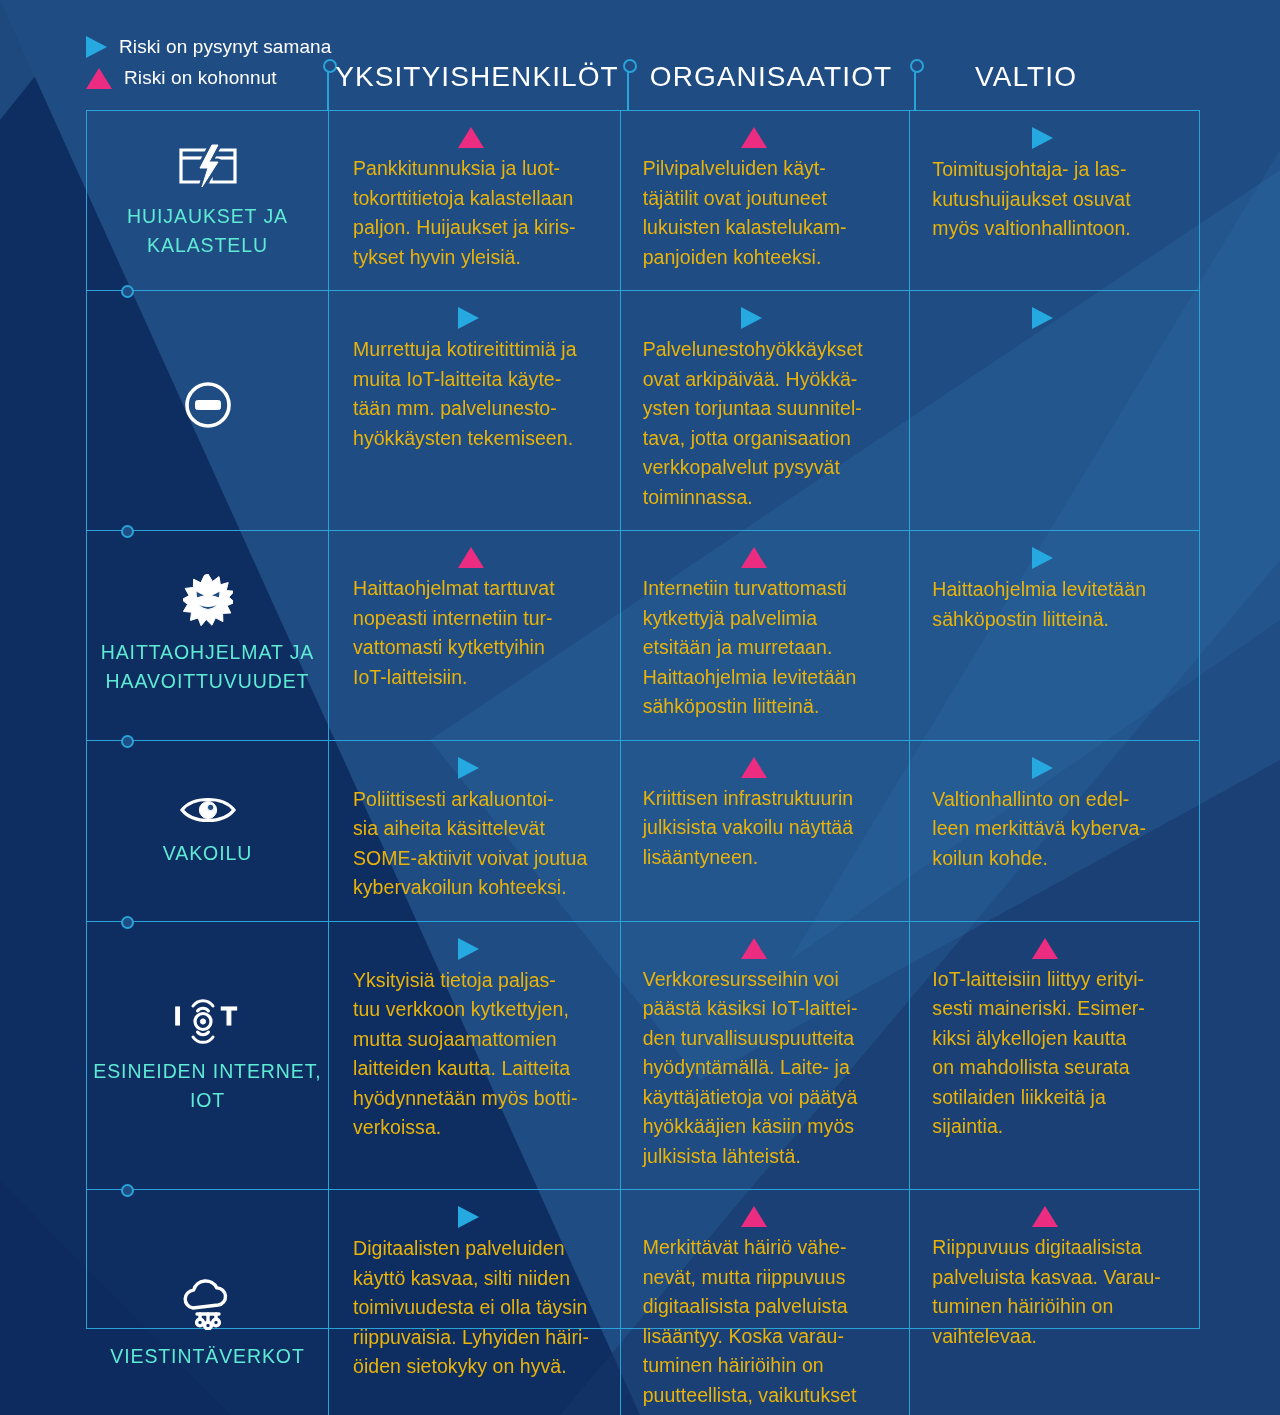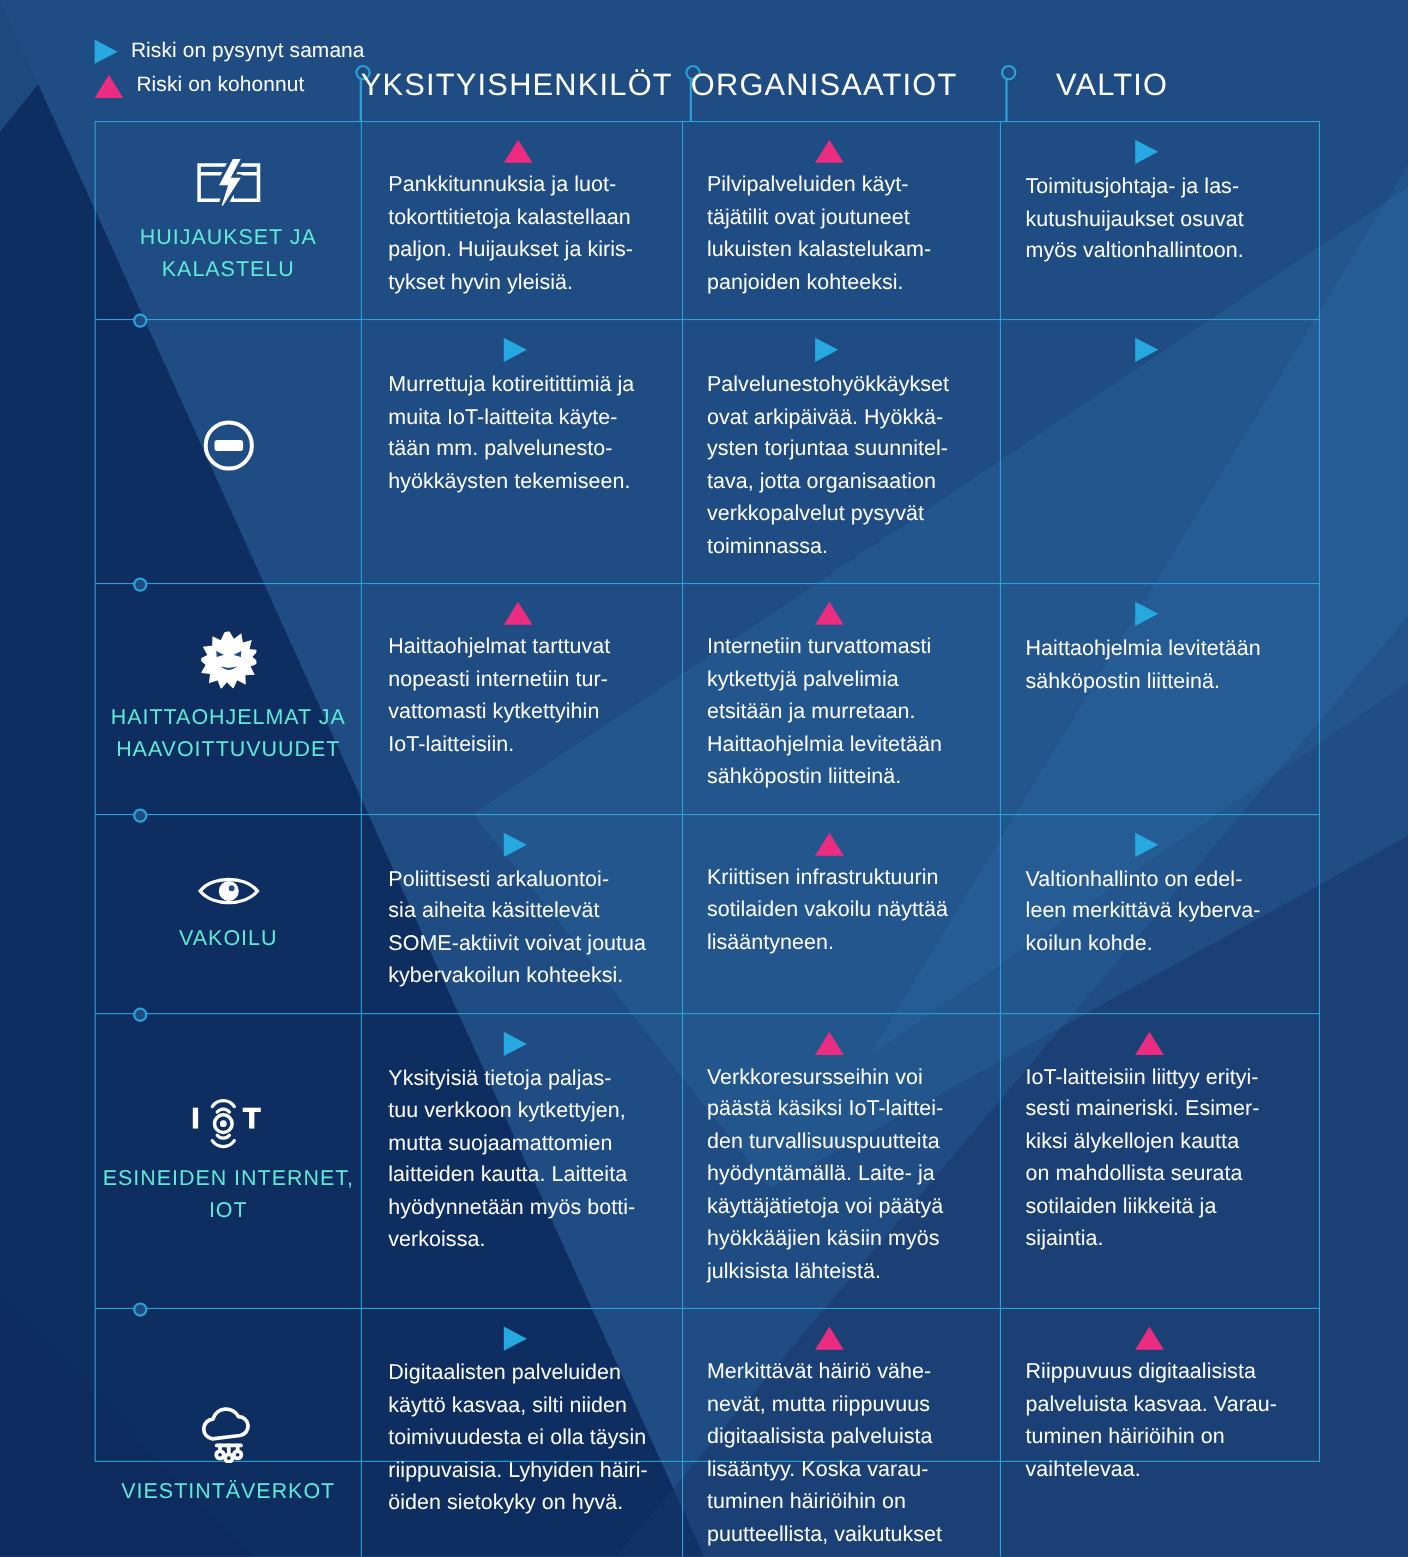"YKSITYISHENKILÖT" .col-head { text-align: none -> center }
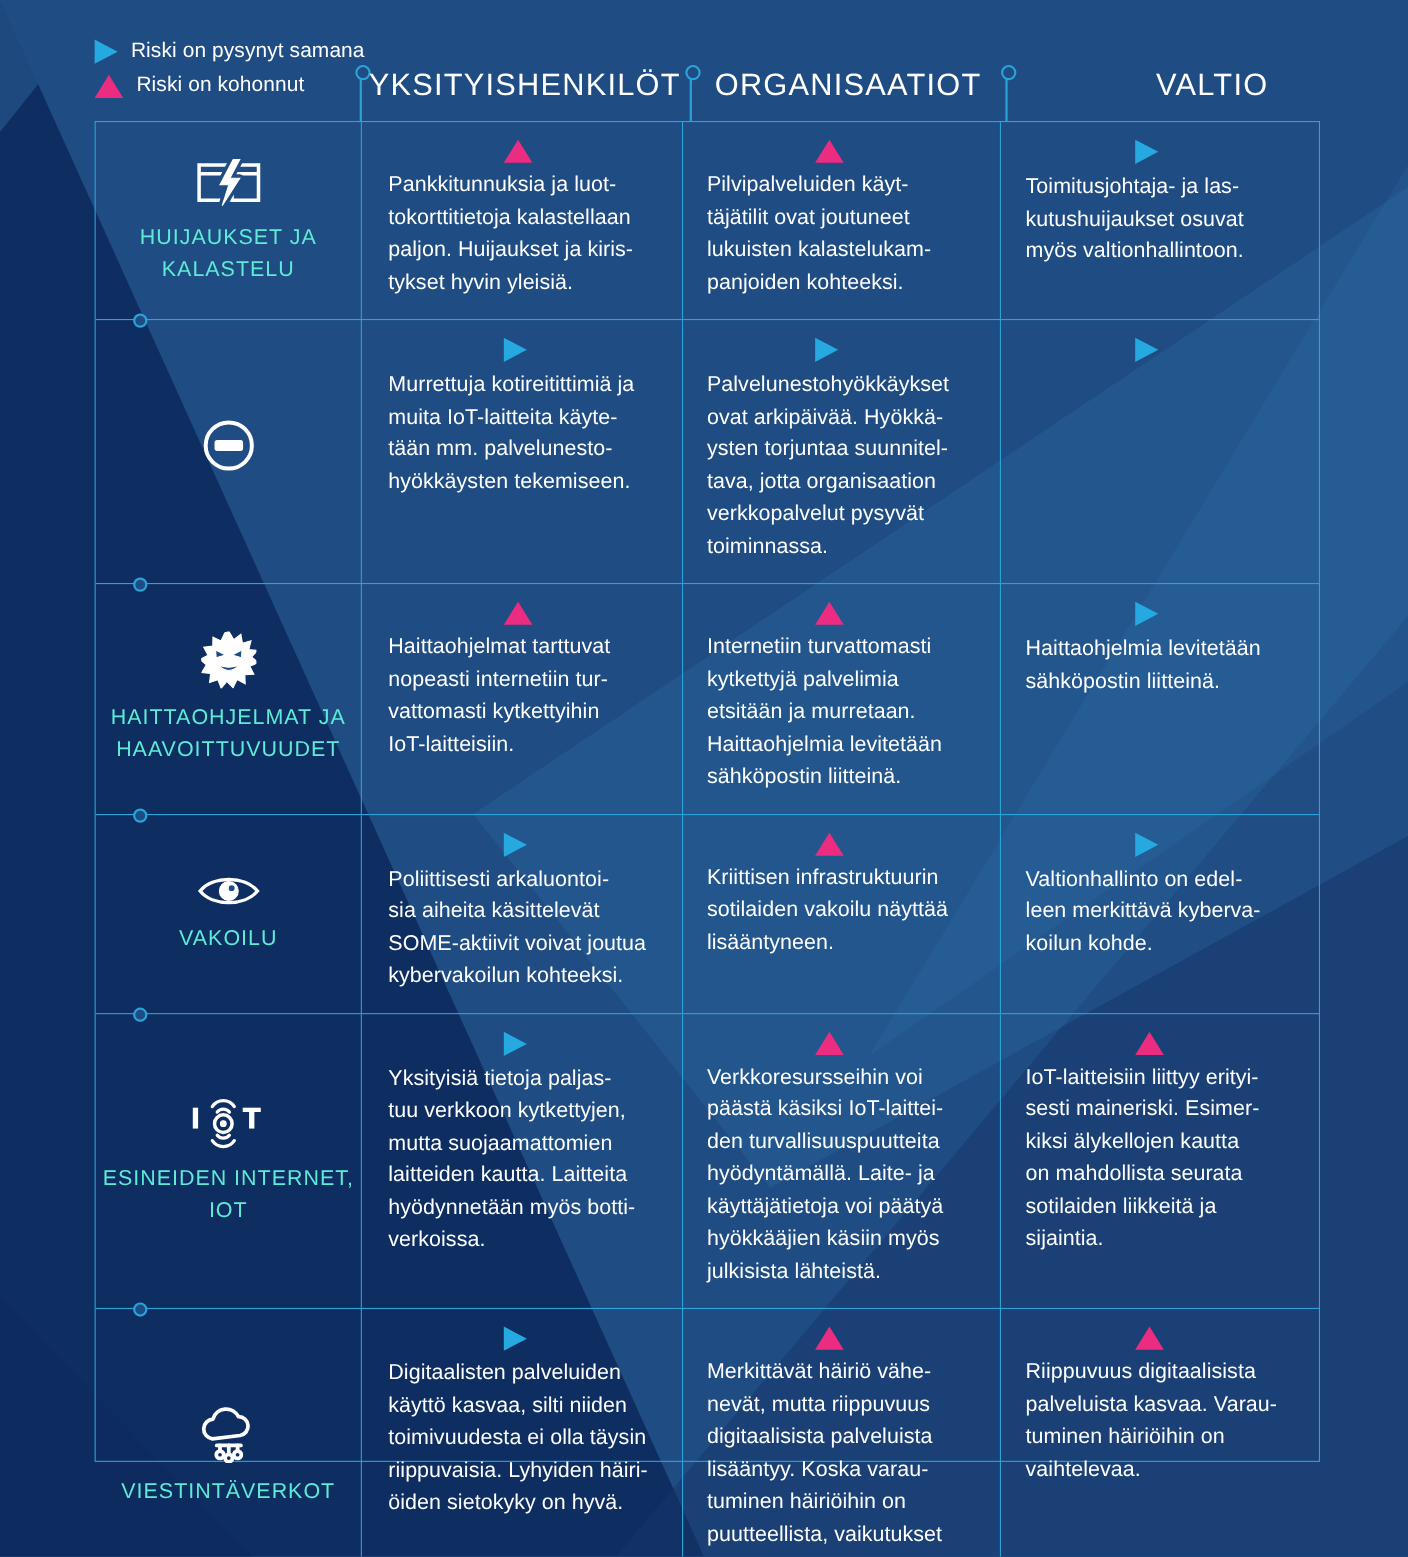"VALTIO" .col-head.c3 { left: 960px -> 884px }
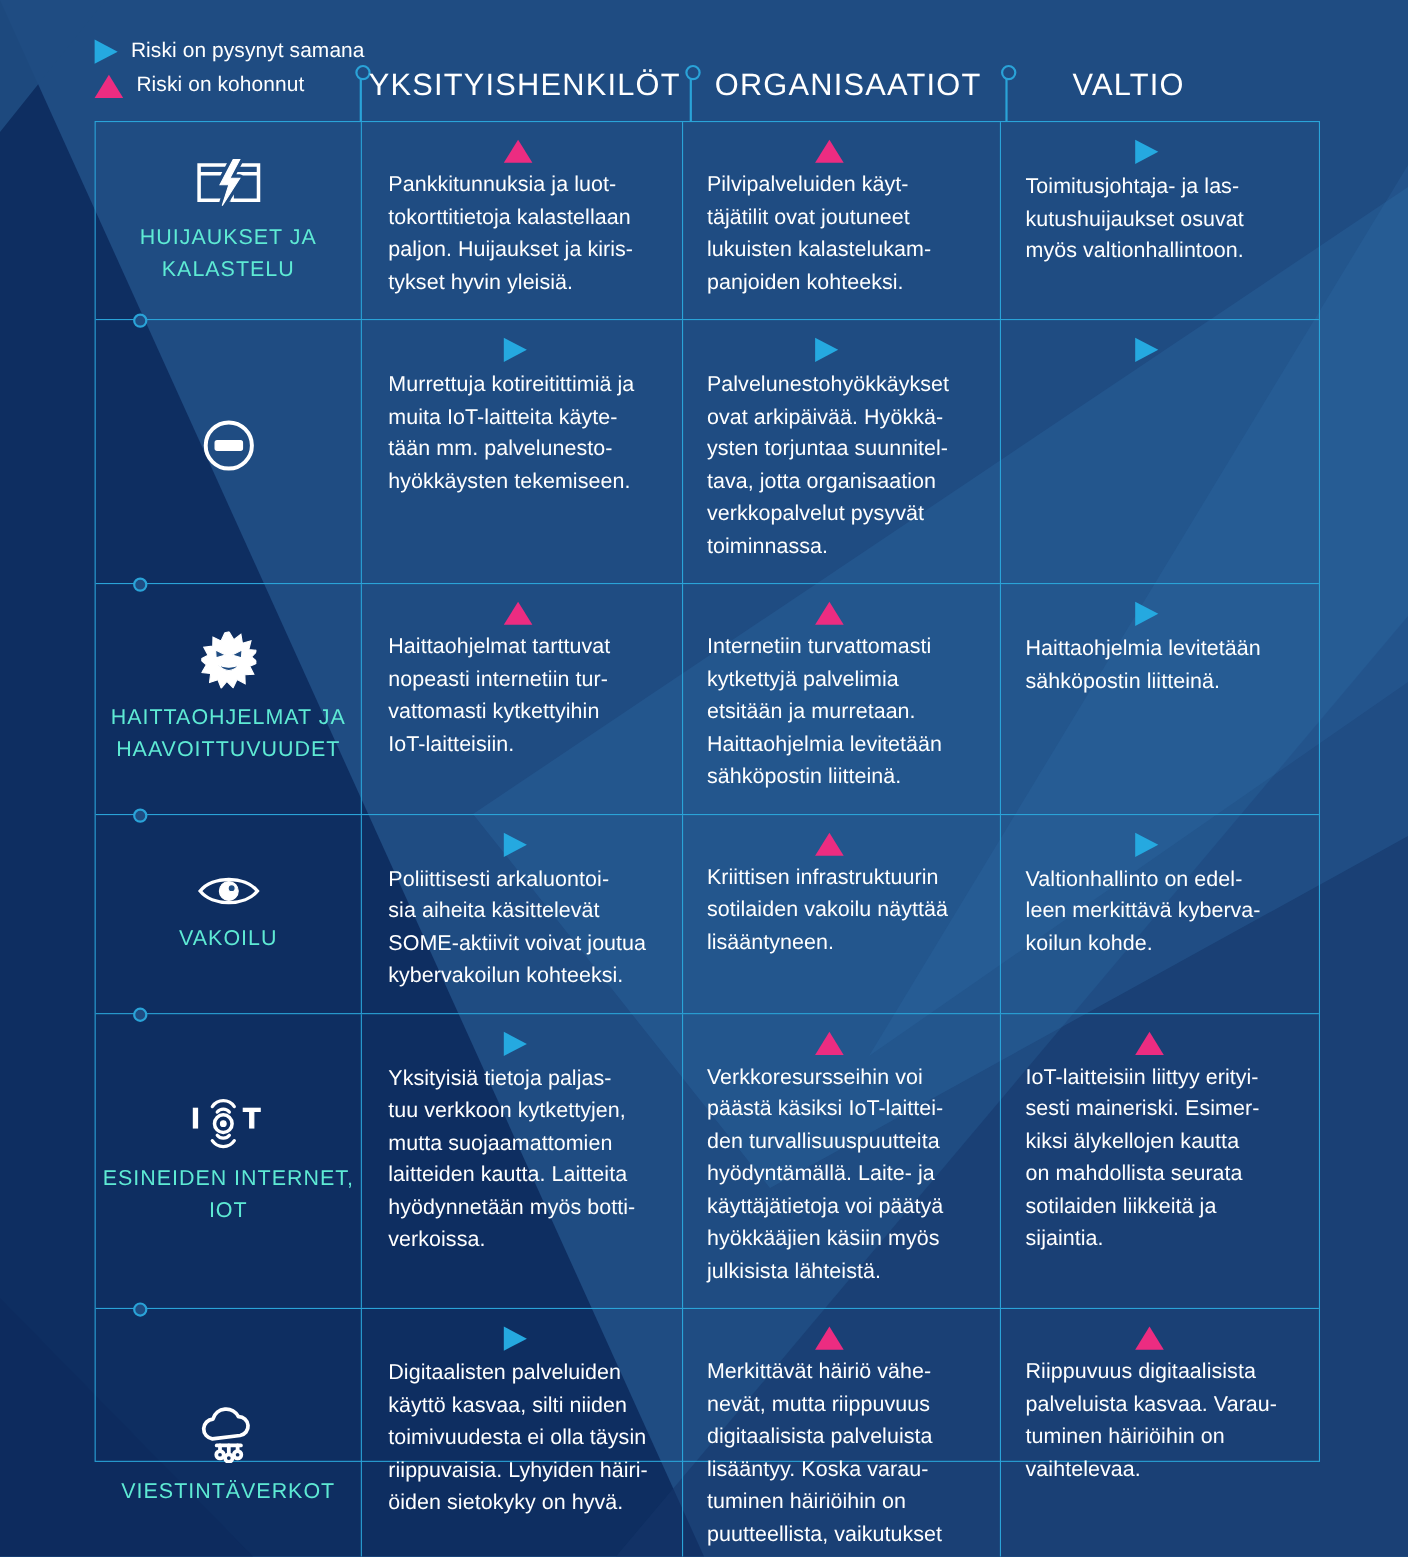"Pankkitunnuksia ja luot-" .cell-text { color: #ffffff -> #eab308 }
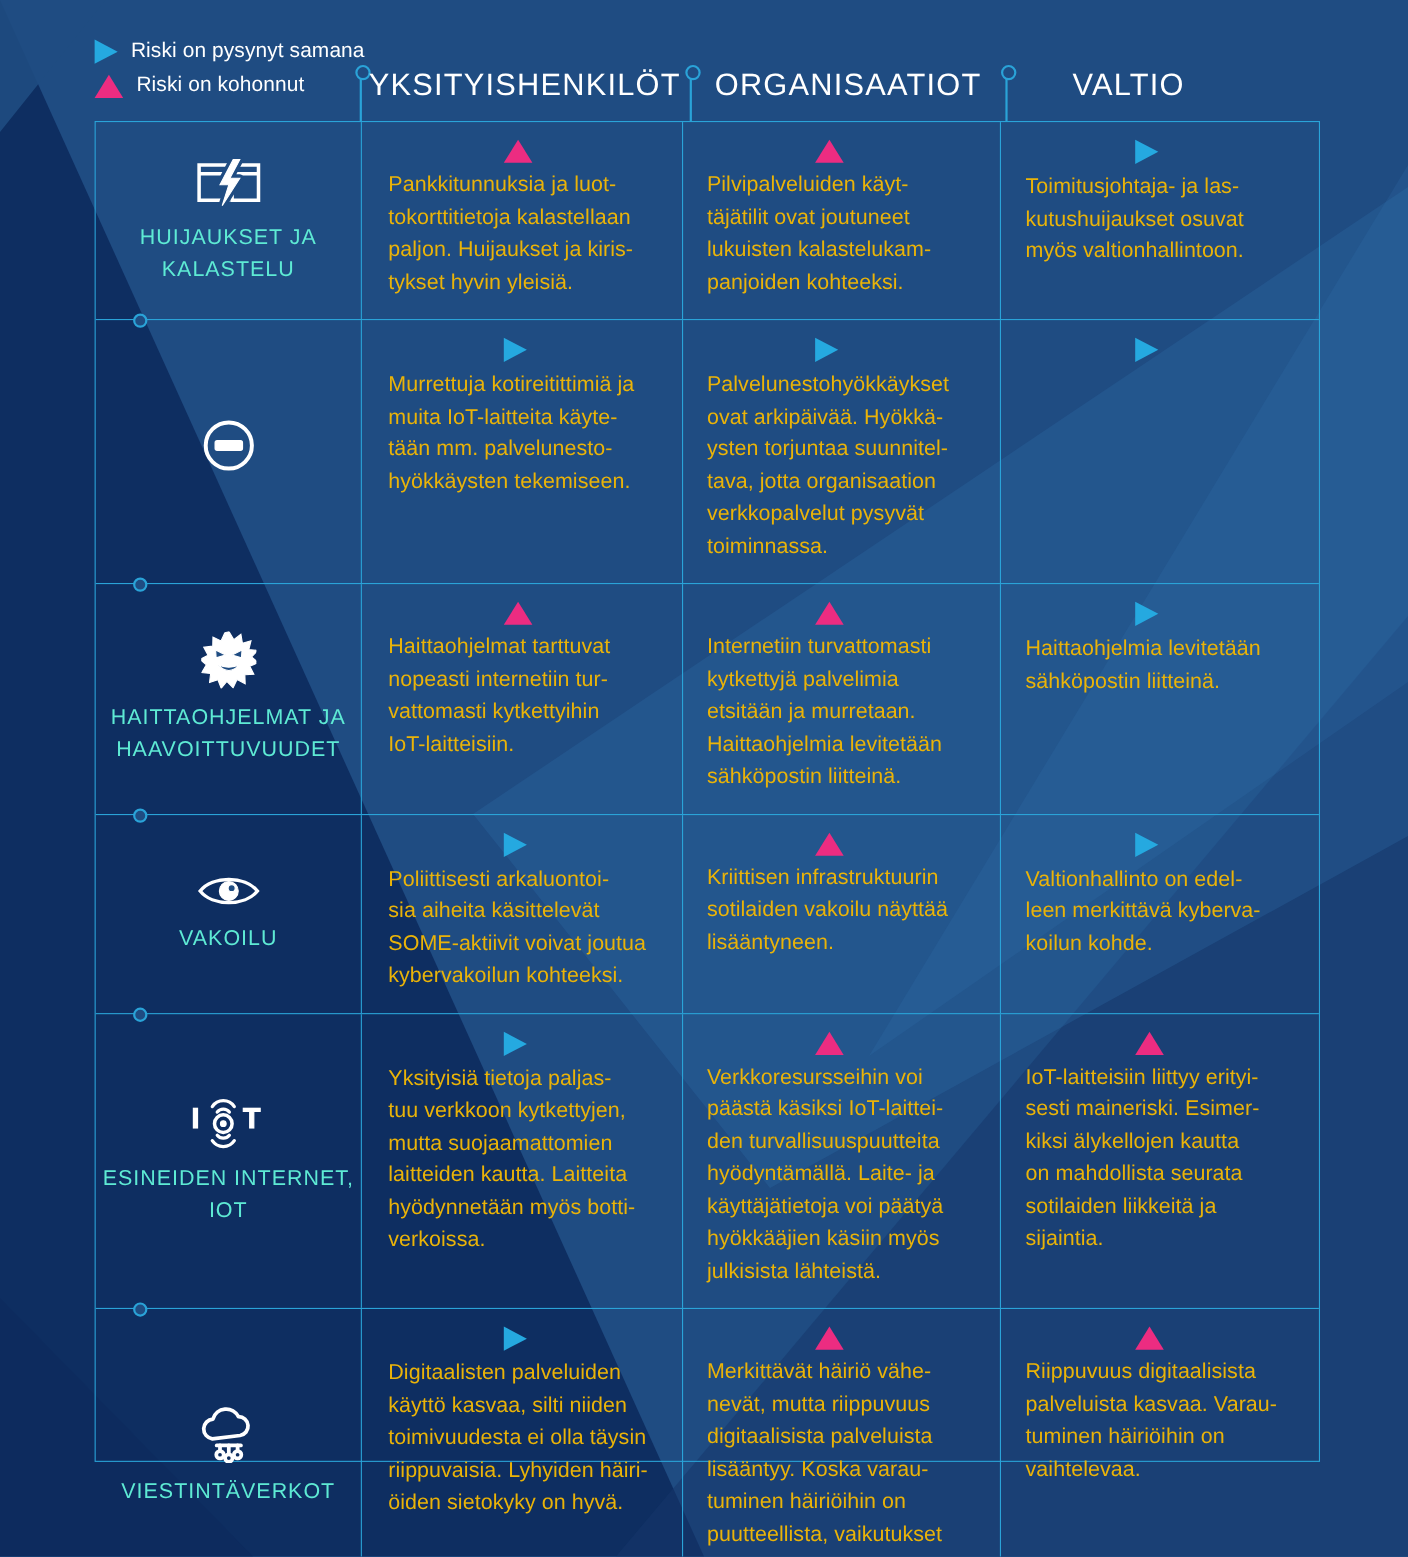"Kriittisen infrastruktuurin" div.cell-text { text: sotilaiden -> julkisista }
